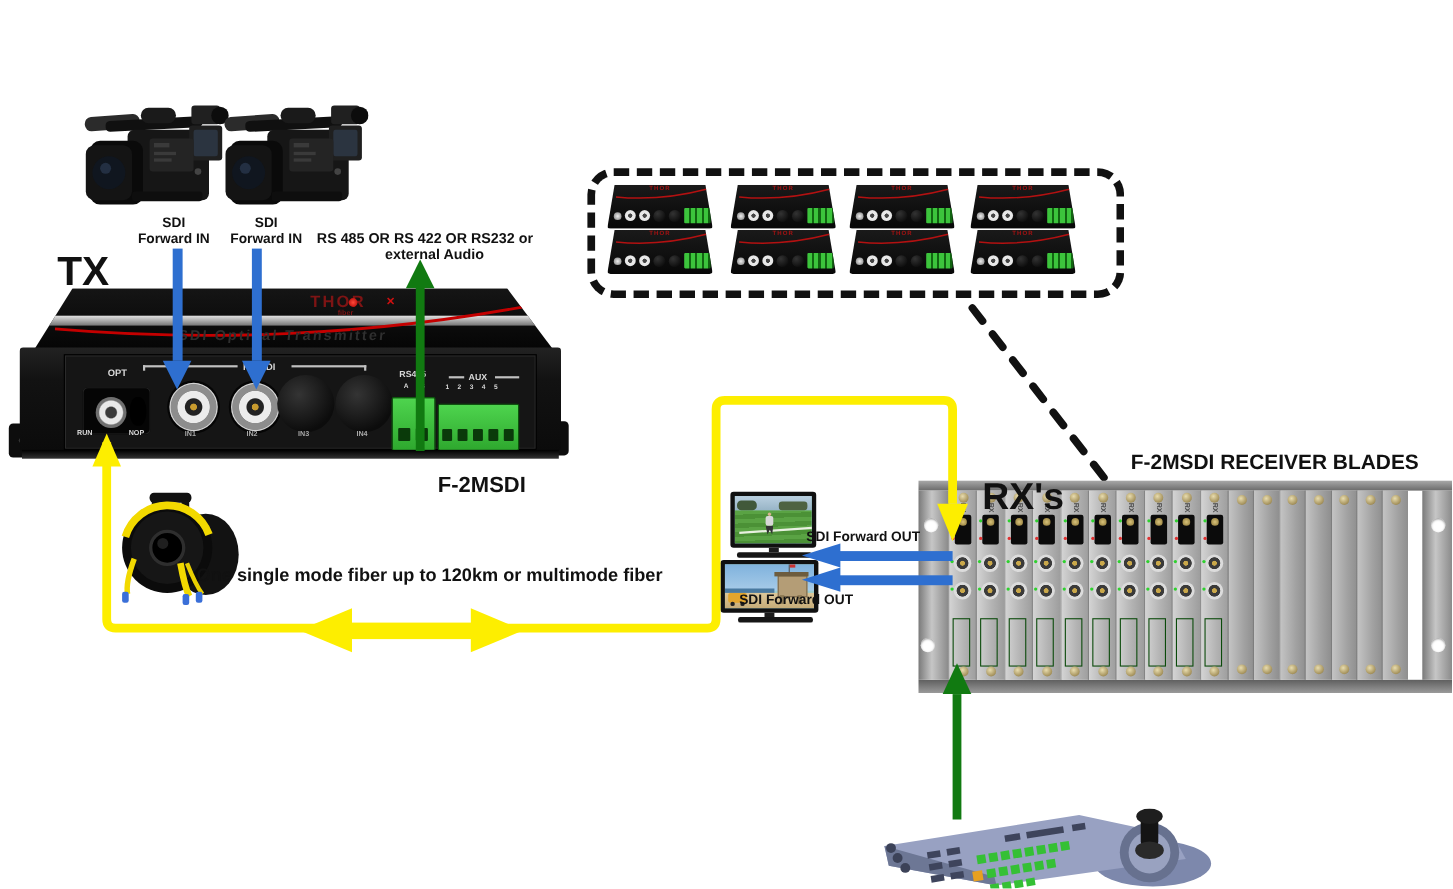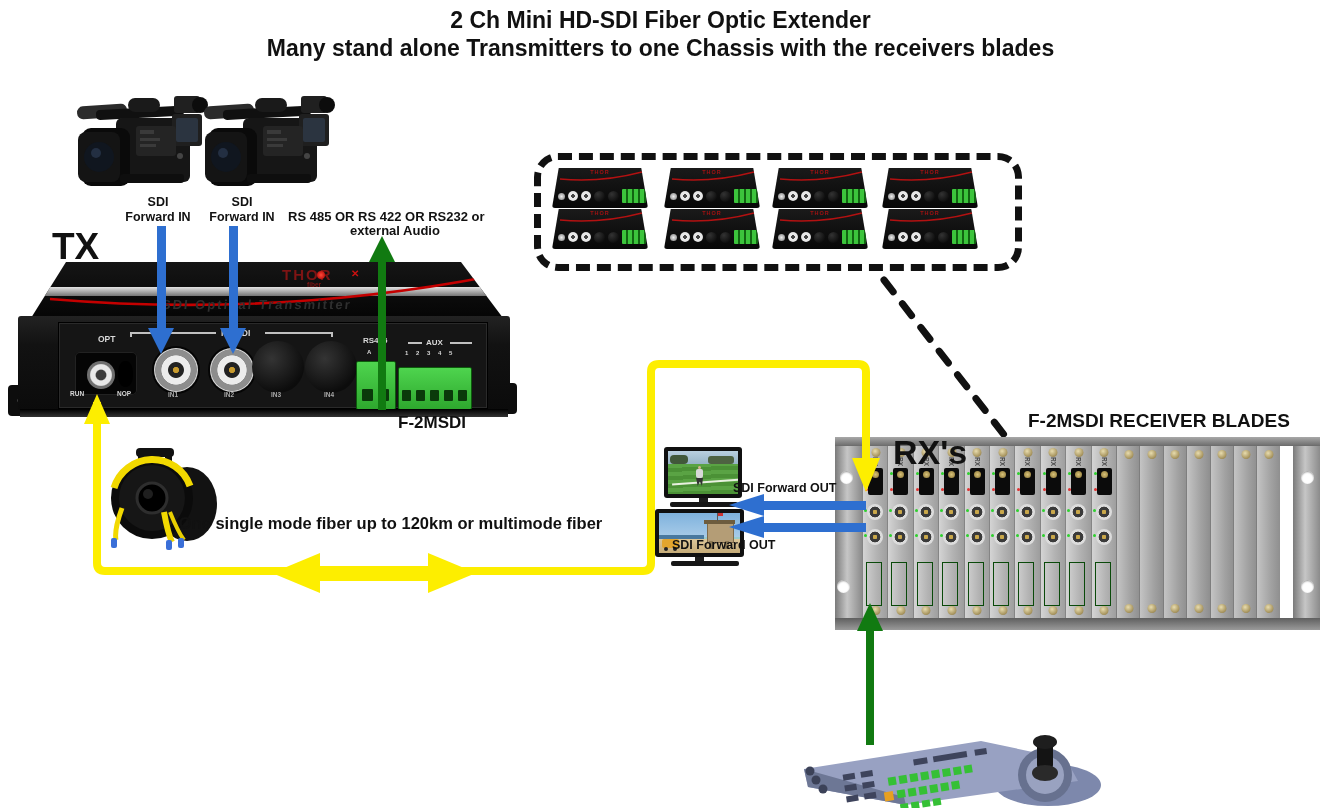"2 Ch Mini HD-SDI Fiber" div.title { html: <div> <div>2 Ch Mini HD-SDI Fiber Optic Extender</div> <div>Many stand alone Transmitters to one Chassis with the receivers blades</div> </div> -> none }
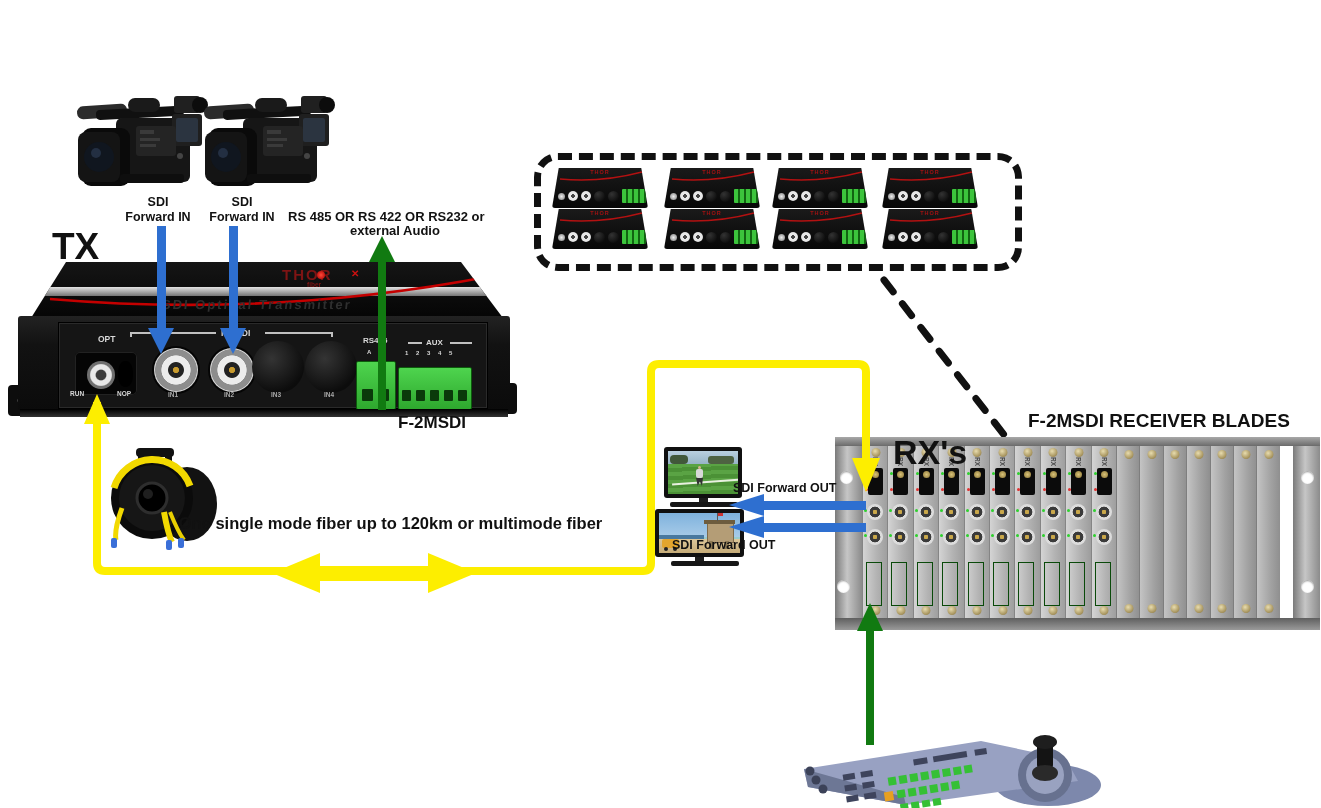"F-2MSDI" div.lbl { font-size: 17px -> 20px; top: 413px -> 430px }
